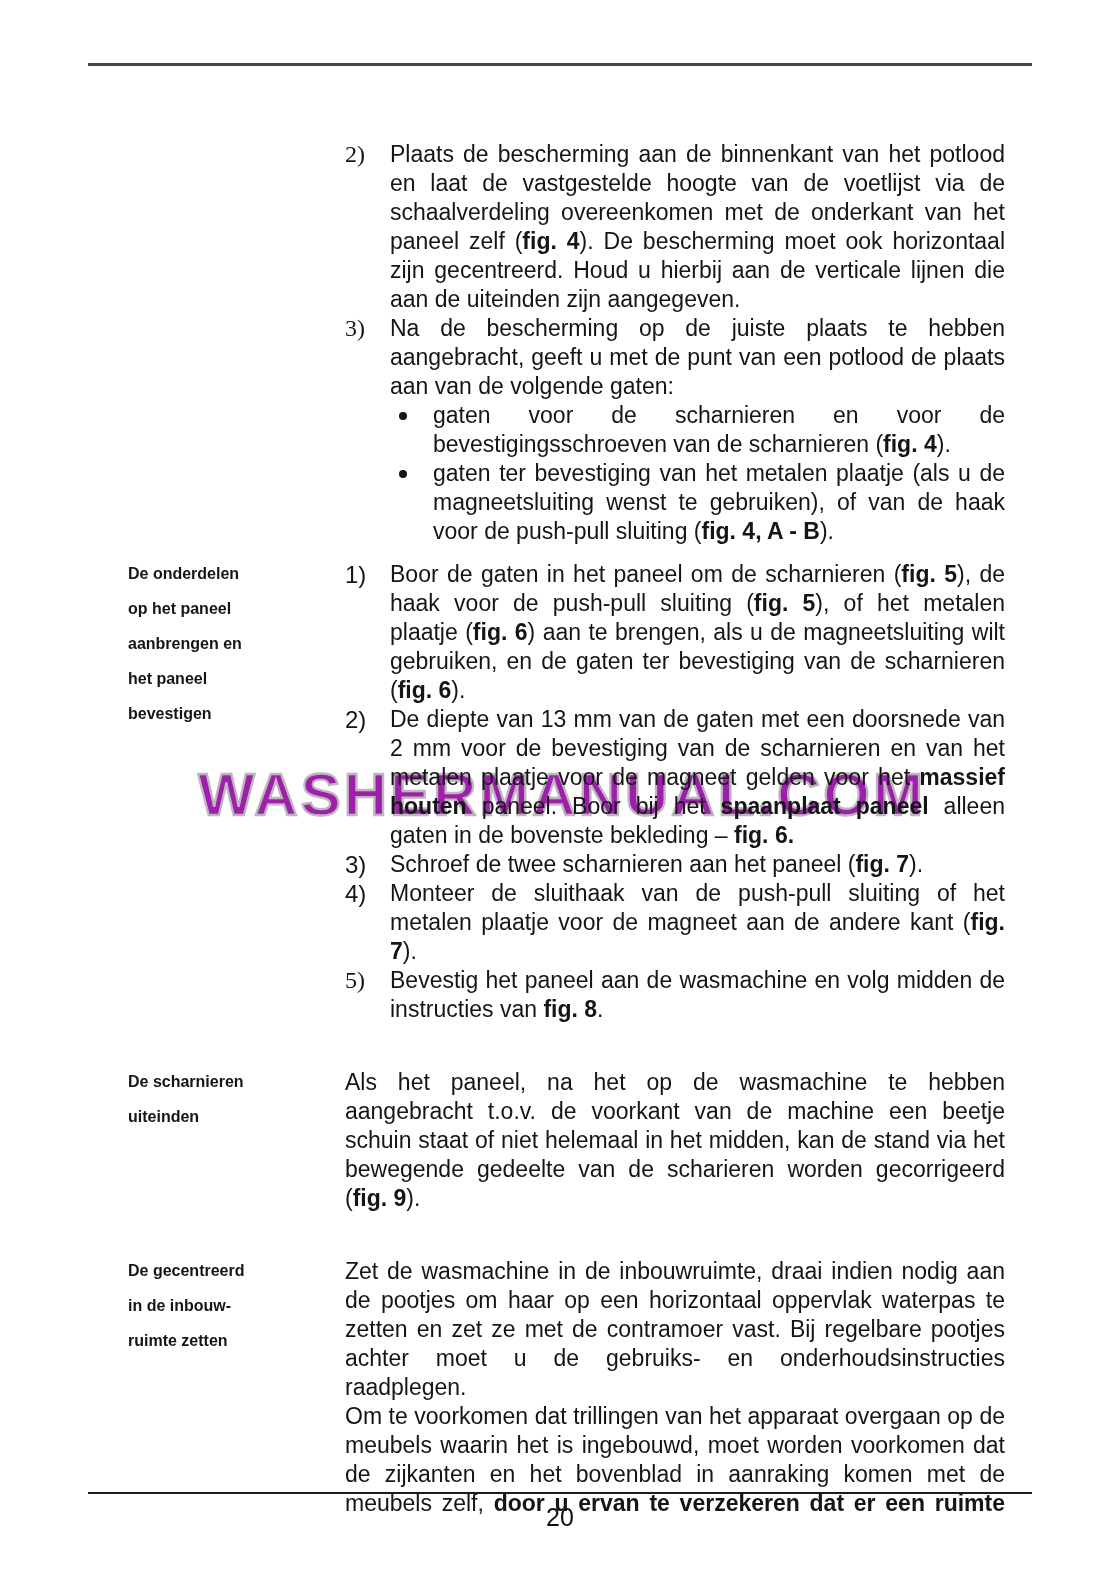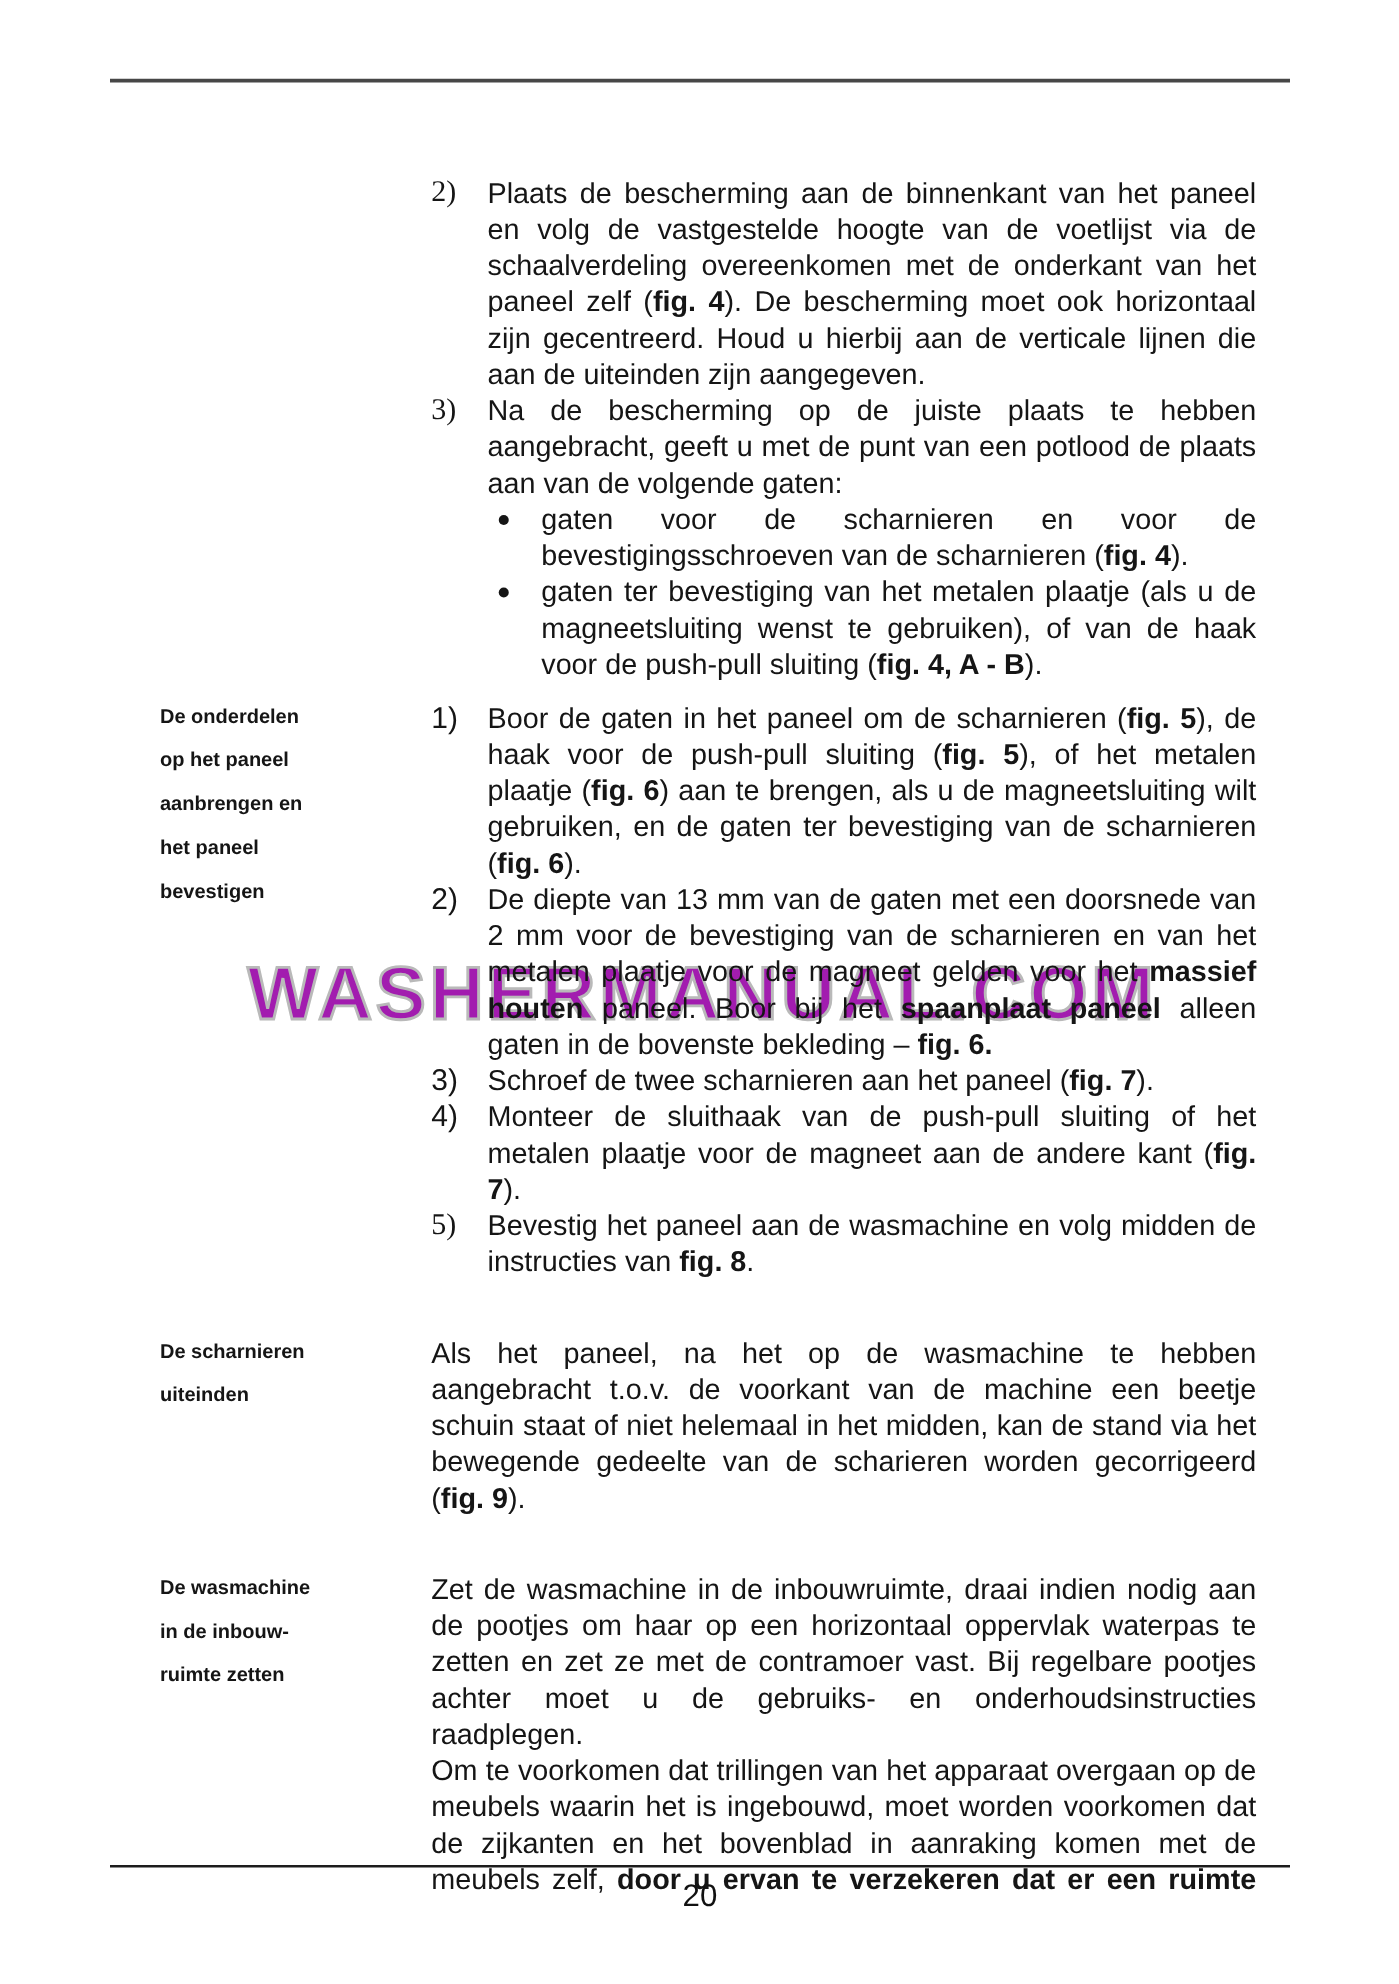"Plaats de bescherming aan de" span { text: paneel en volg -> potlood en laat }
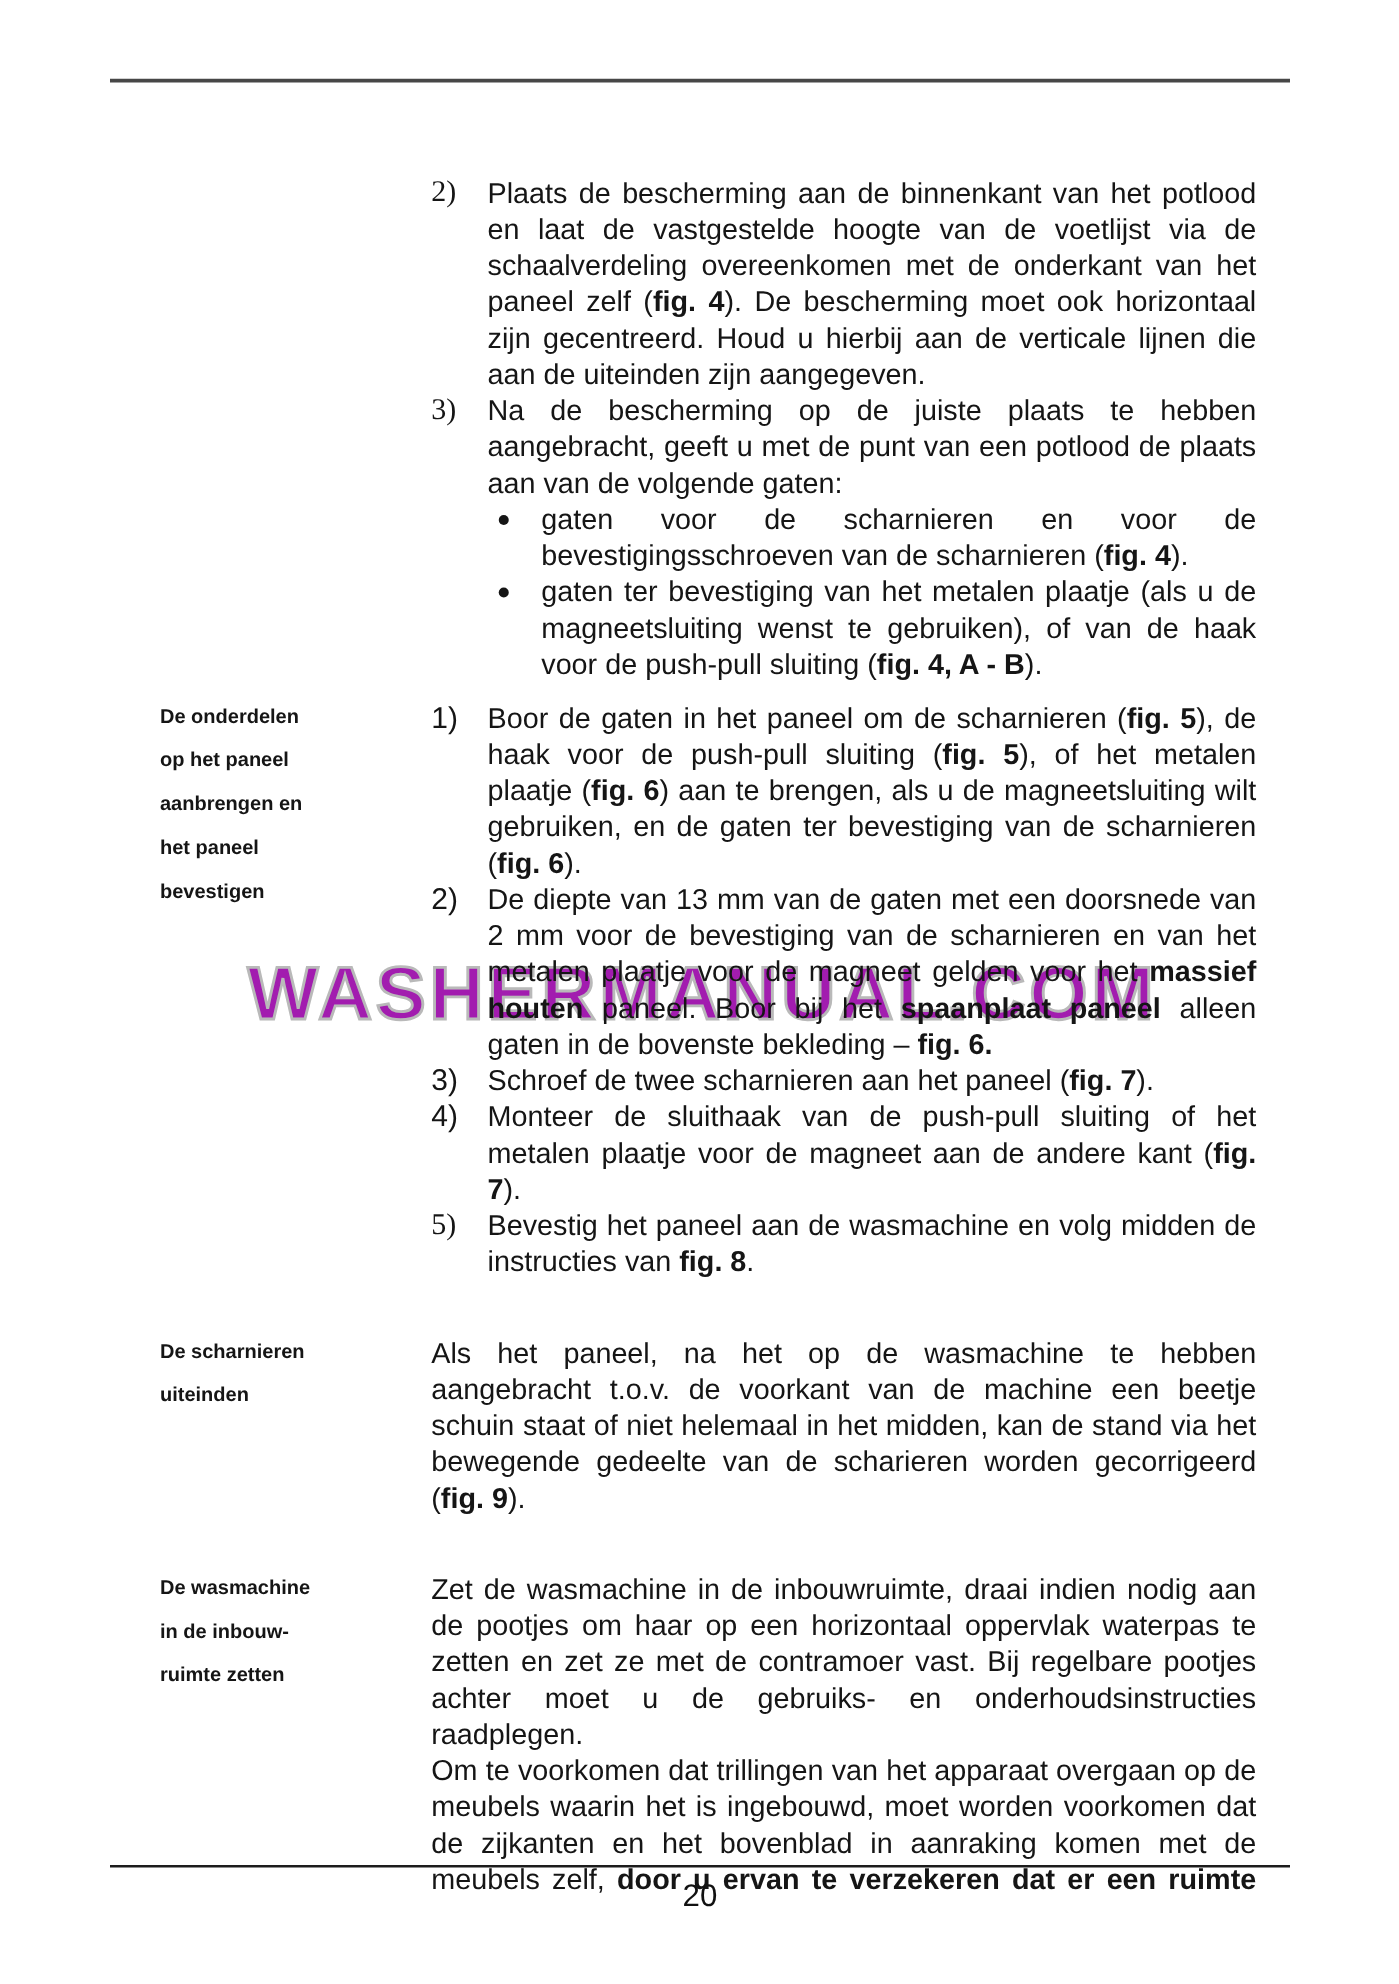"De wasmachine" div { text: wasmachine -> gecentreerd }
